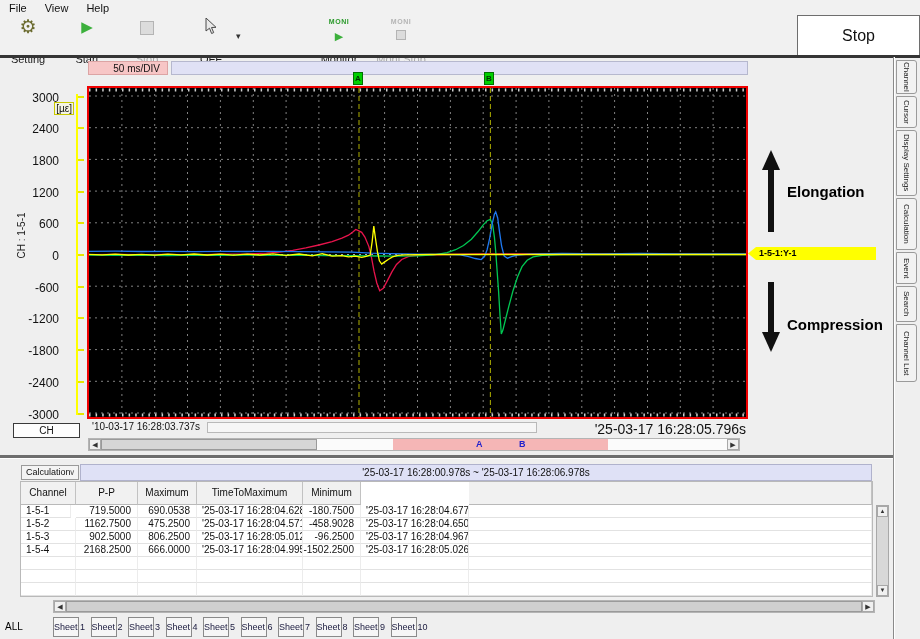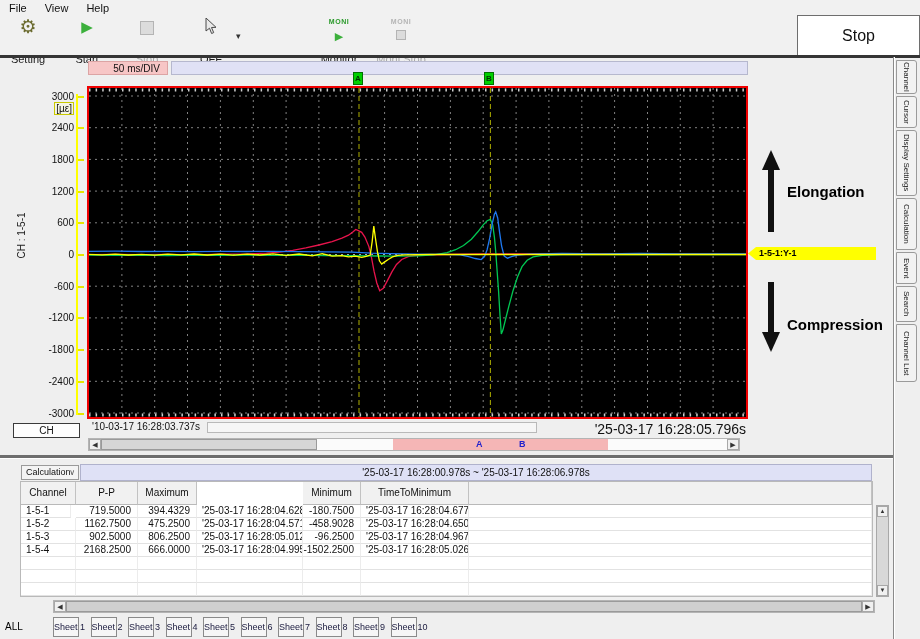"3000" .ytick-label { font-size: 10px -> 12px; right: 10px -> 25px }
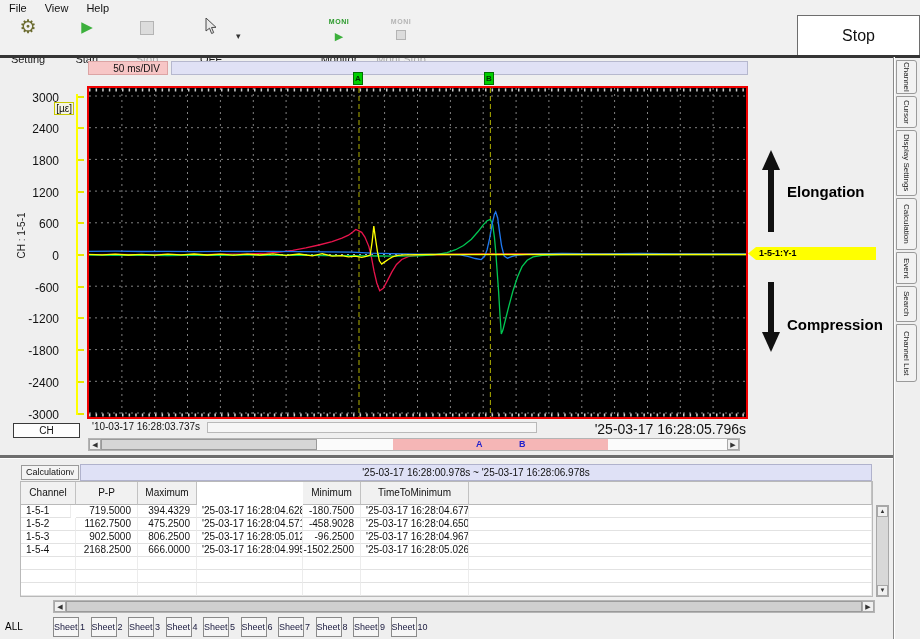"TimeToMaximum" div.hcell { html: none -> <div>TimeToMaximum</div> }
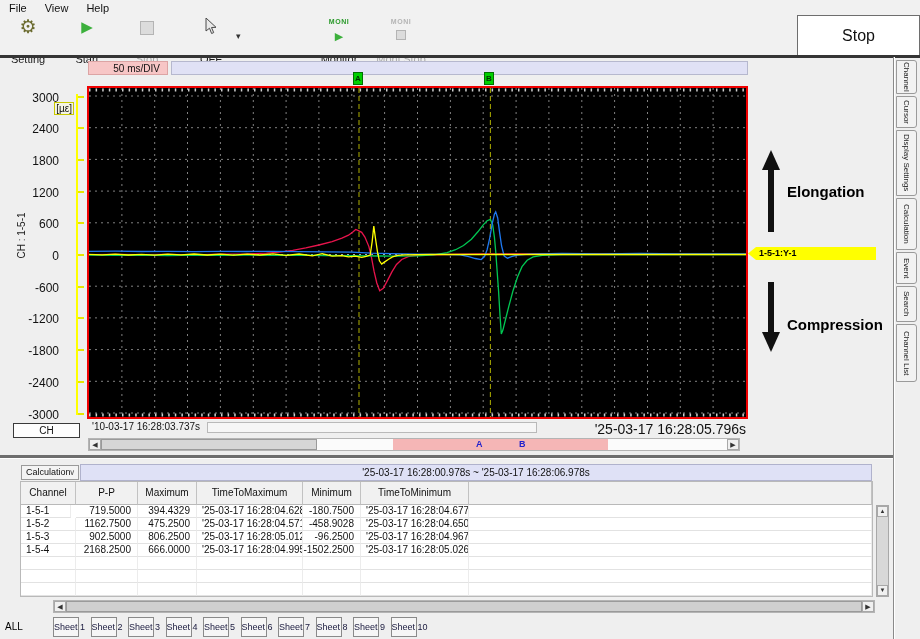"TimeToMinimum" div.hcell { html: <div>TimeToMinimum</div> -> none }
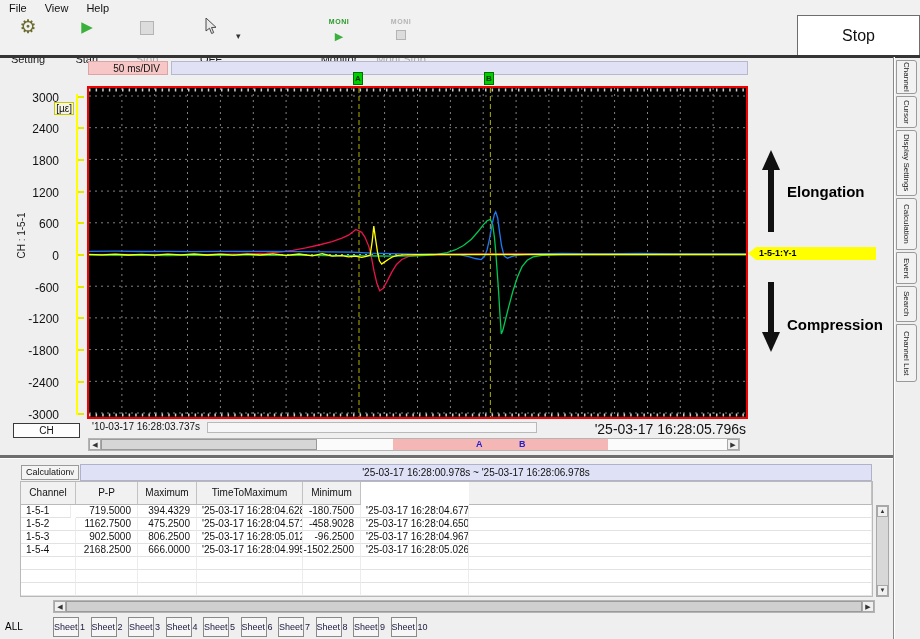"394.4329" div.bcell { text: 394.4329 -> 690.0538 }
